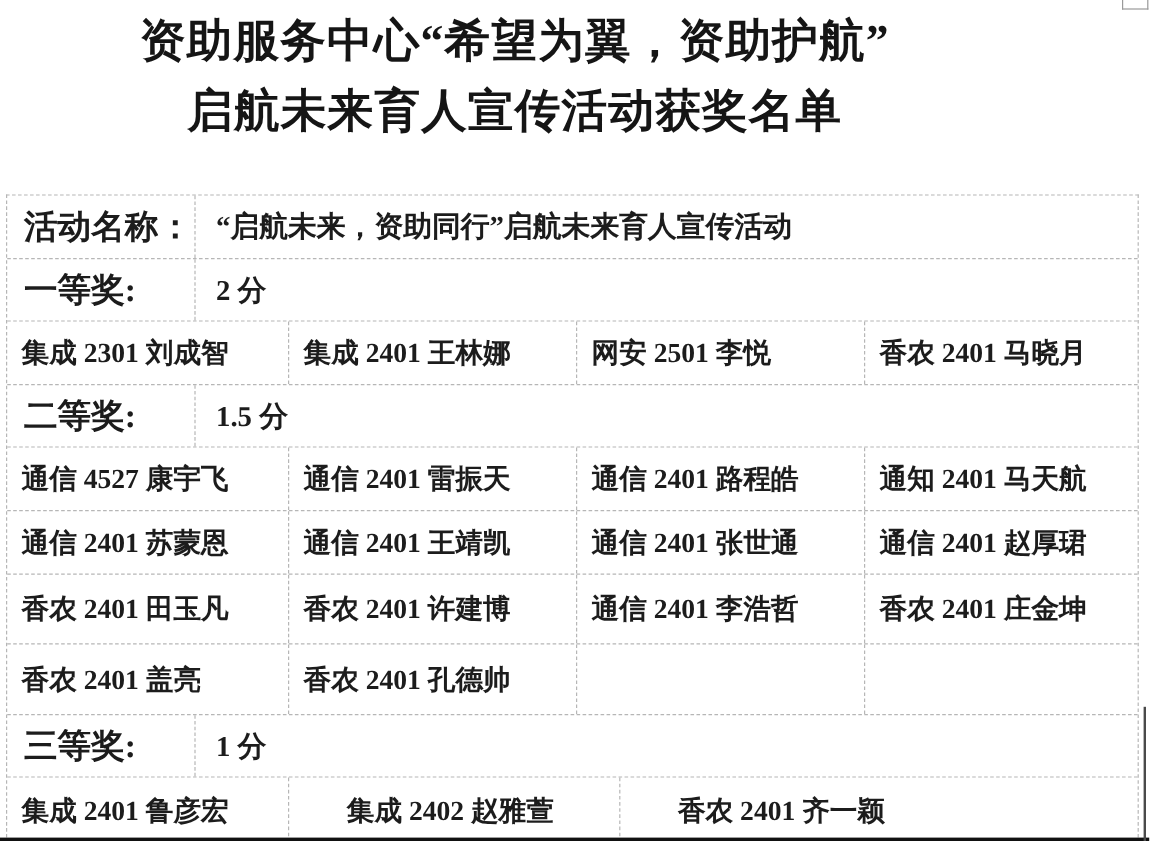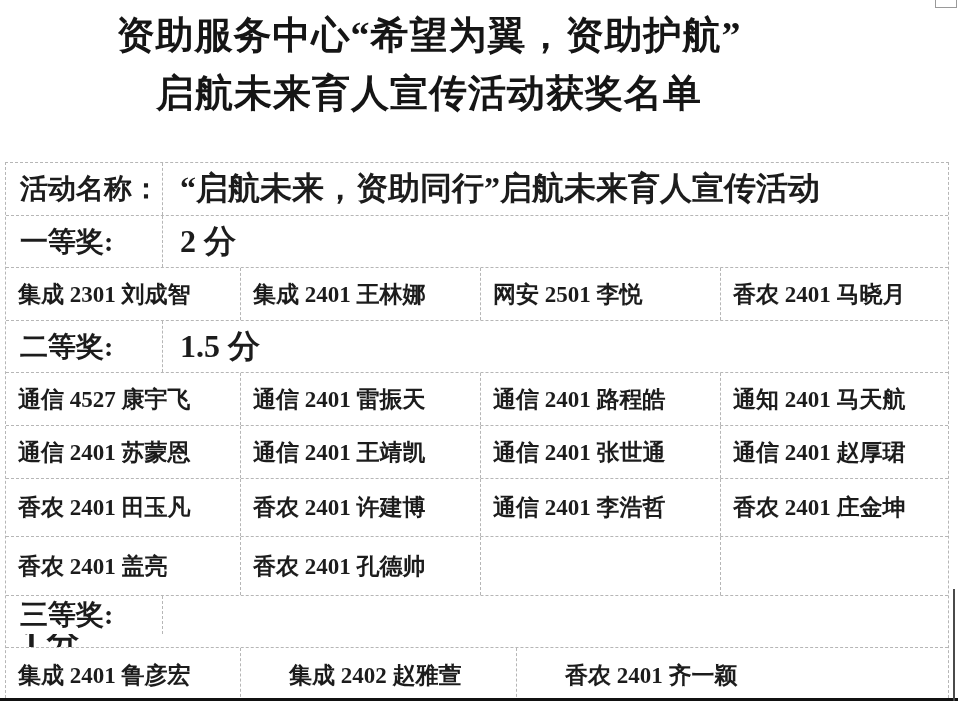"“启航未来，资助同行”启航未来育人宣传活动" .value-cell { font-size: 32px -> 24px }
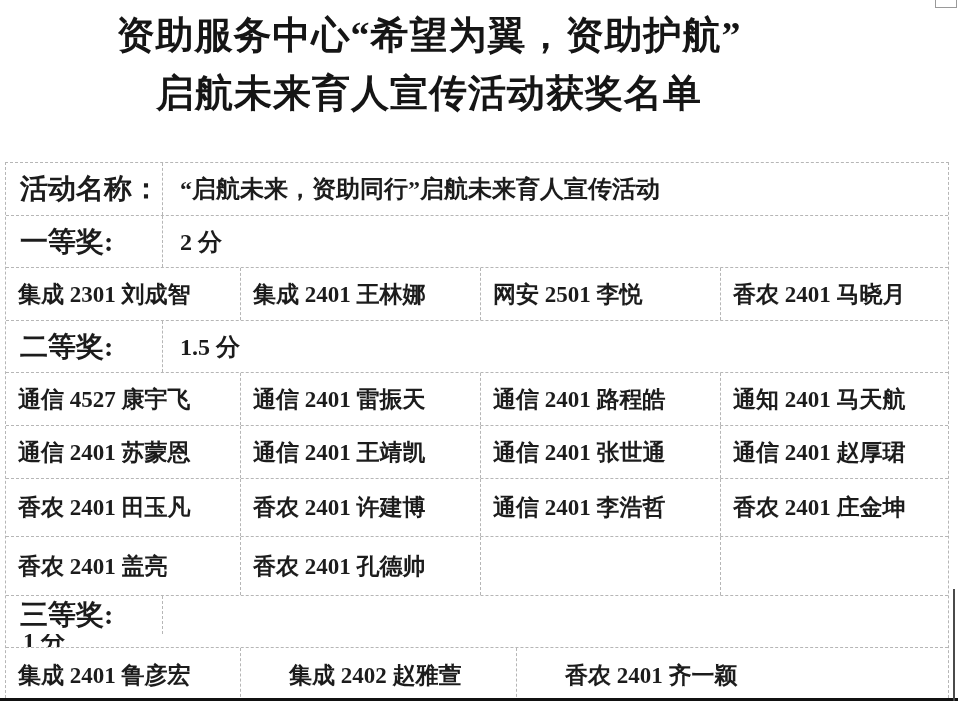"三等奖:" div.trow { flex-direction: column -> none }
